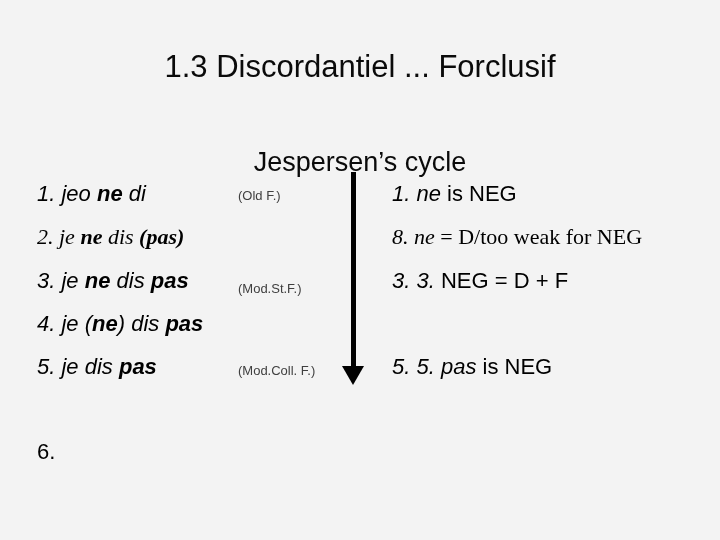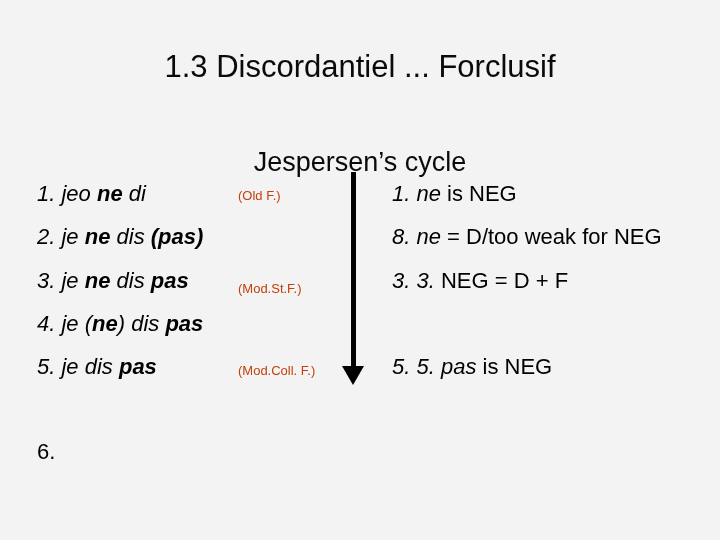"(Old F.)" .era { color: #c2410c -> #404040 }
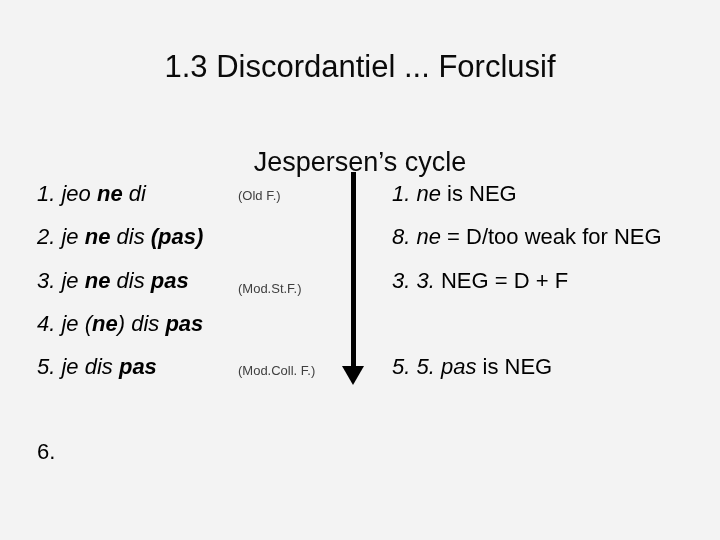"2. je ne dis (pas)" .r2 { font-family: none -> Liberation Serif, serif }
